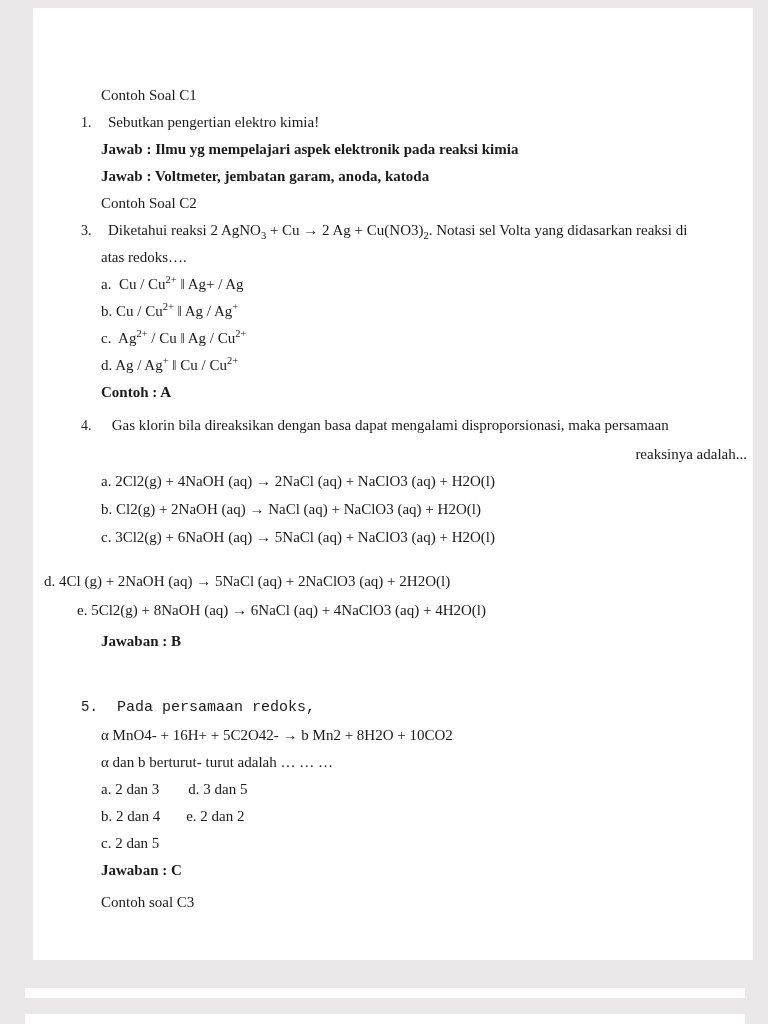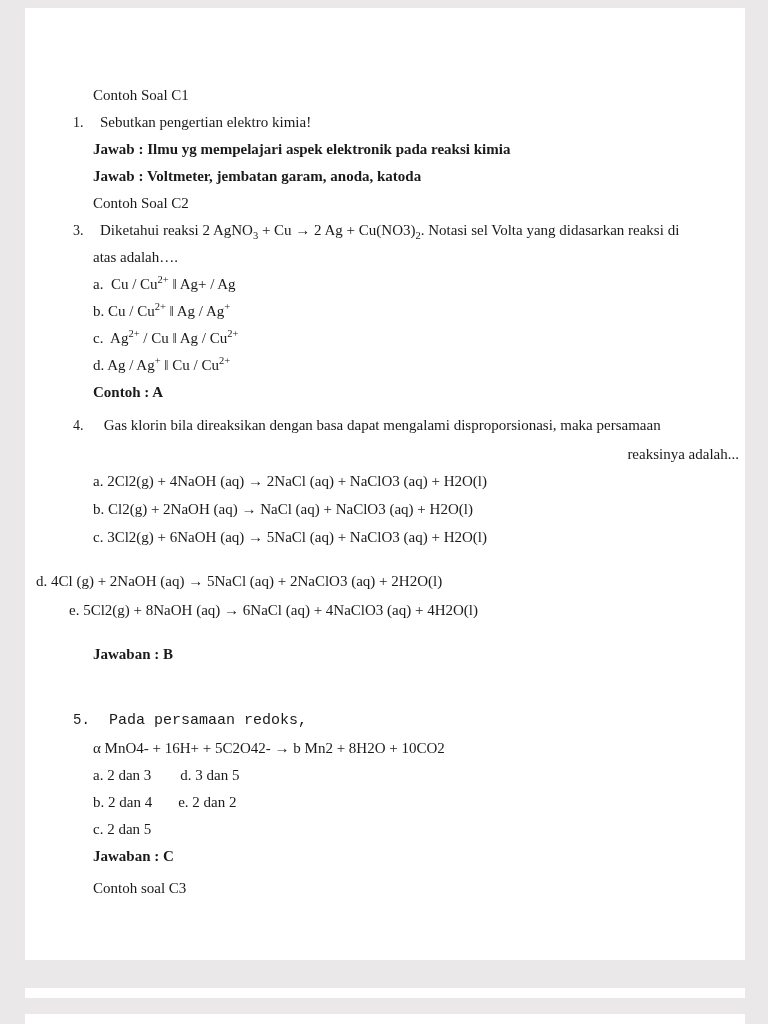"Contoh Soal C1" .paper { left: 25px -> 33px }
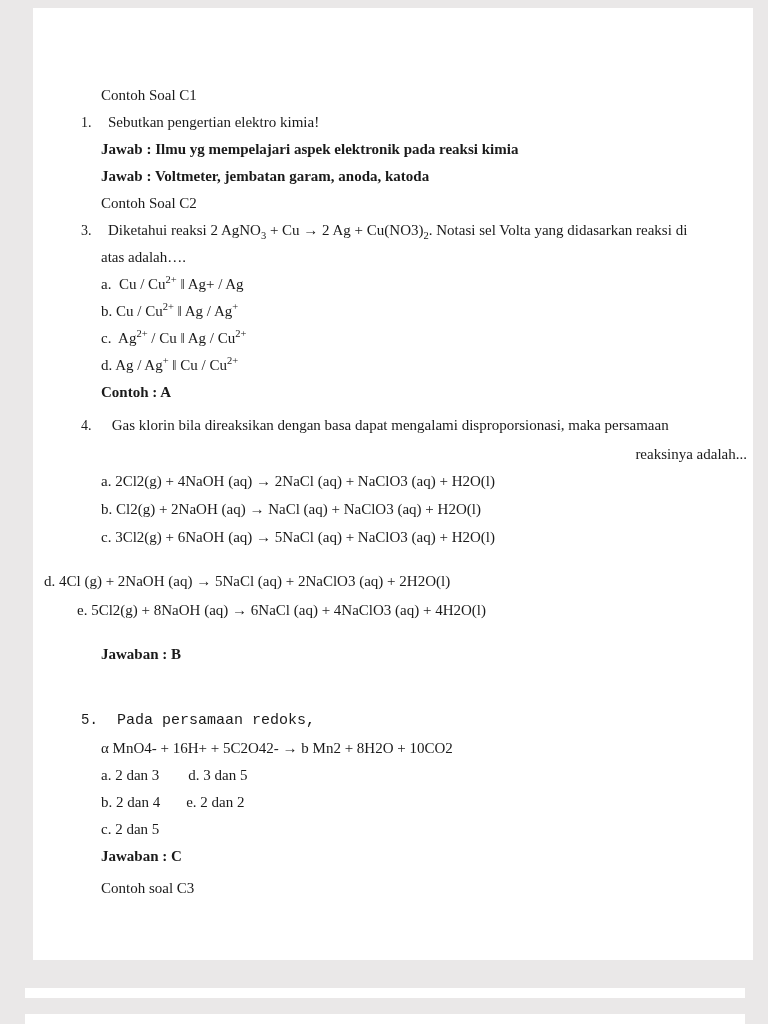"atas adalah…." span.line-text { text: adalah -> redoks }
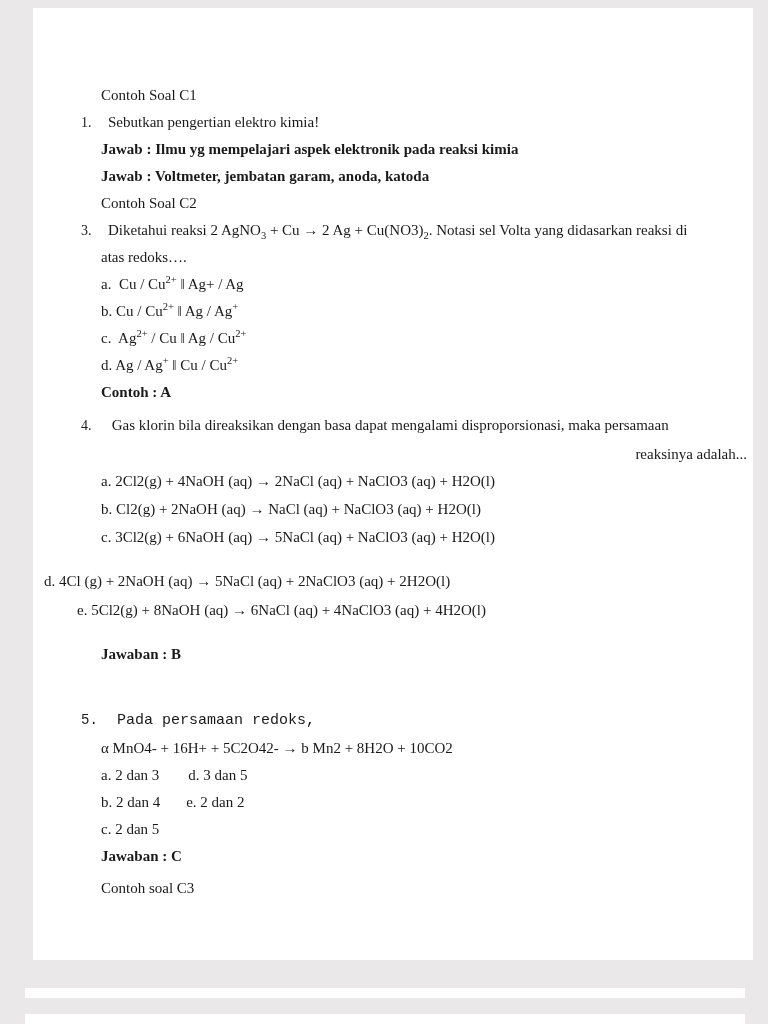"Jawaban : B" div.line { margin-top: 17px -> 4px }
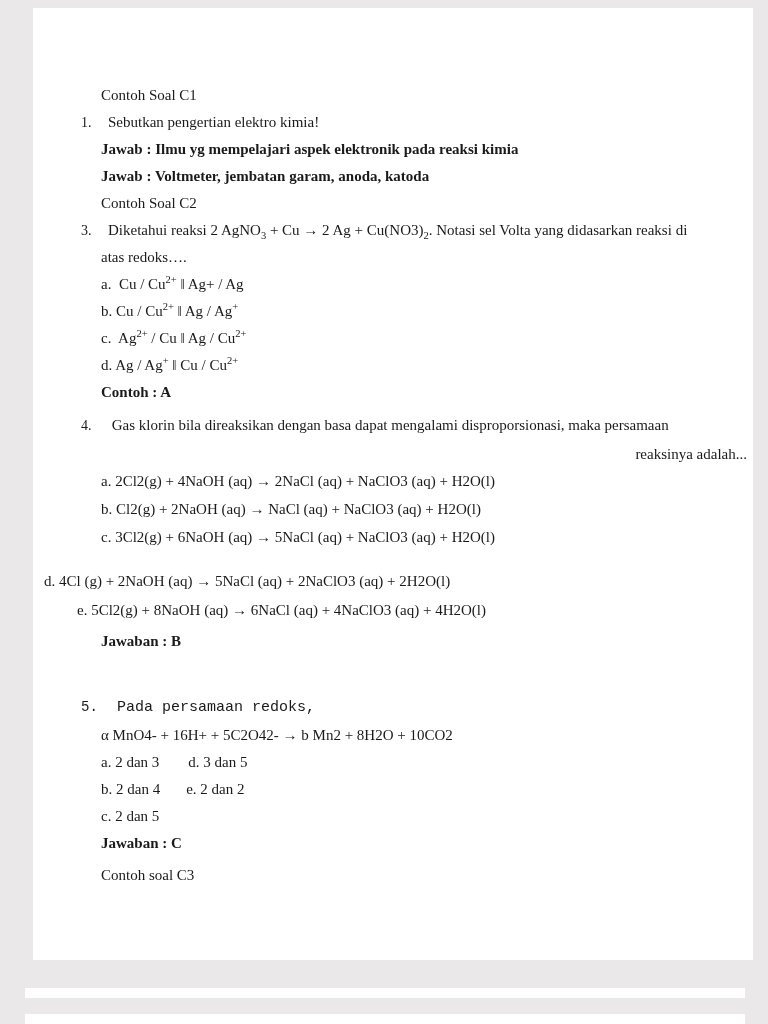"α dan b berturut- turut" div.line { html: none -> <div><span>α dan b berturut- turut adalah … … …</span></div> }
